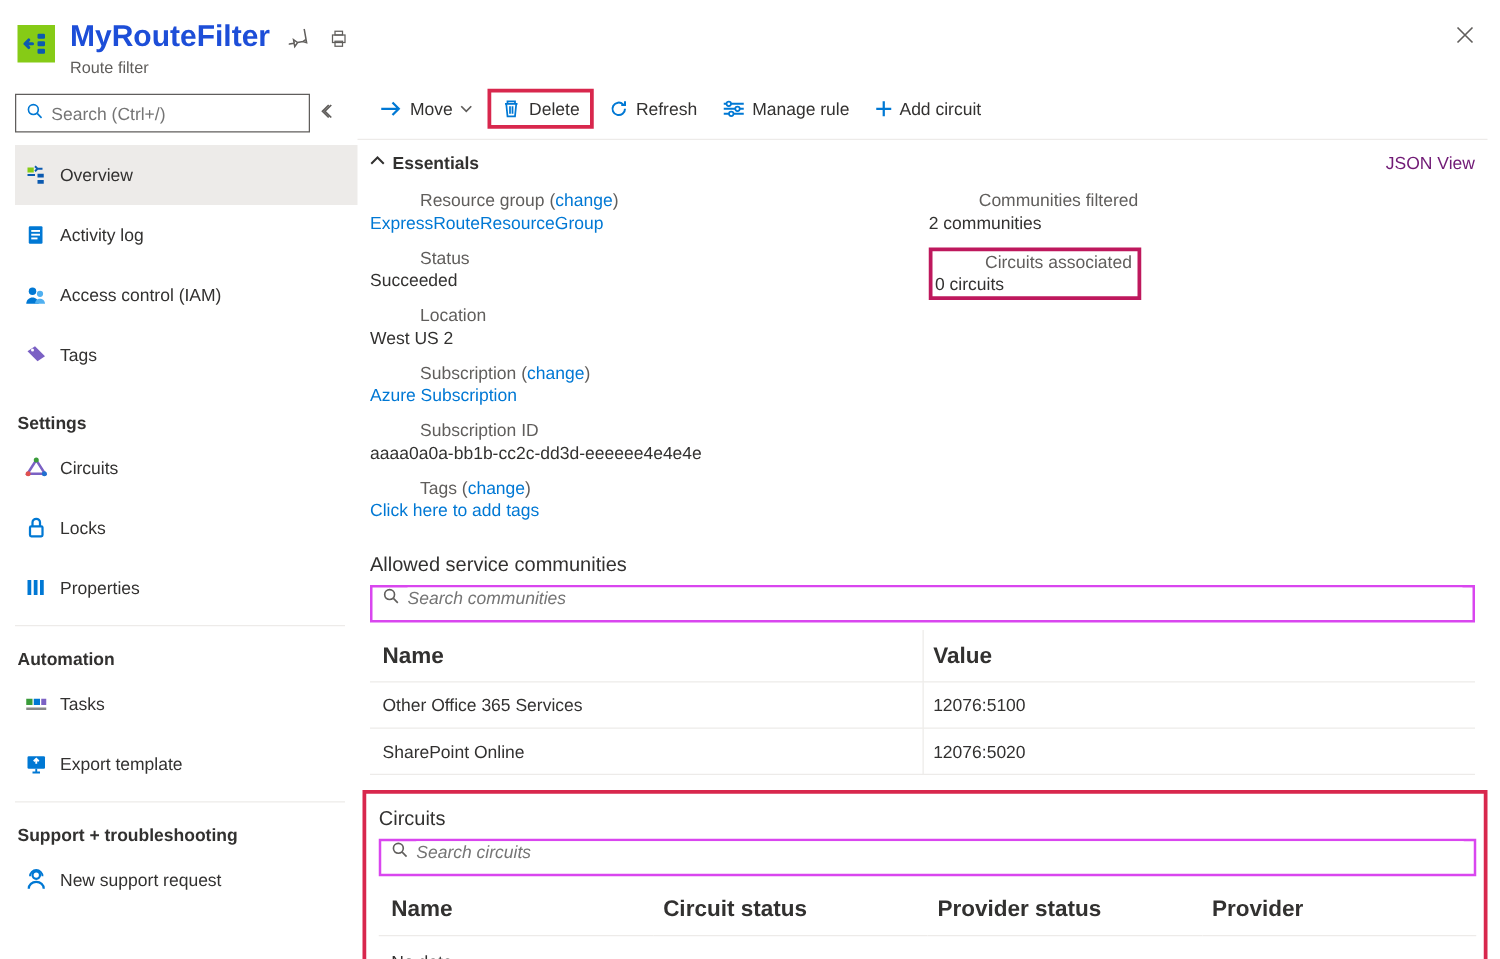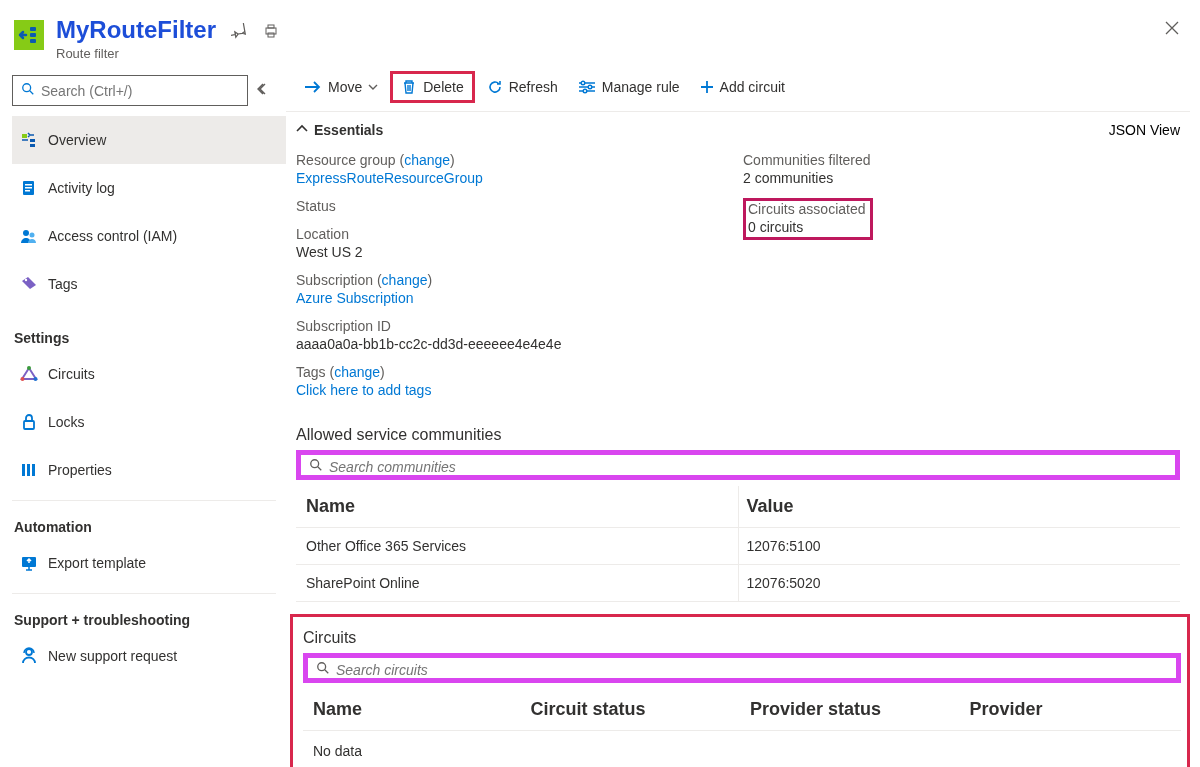"JSON View" .json-view { color: #000000 -> #701a75 }
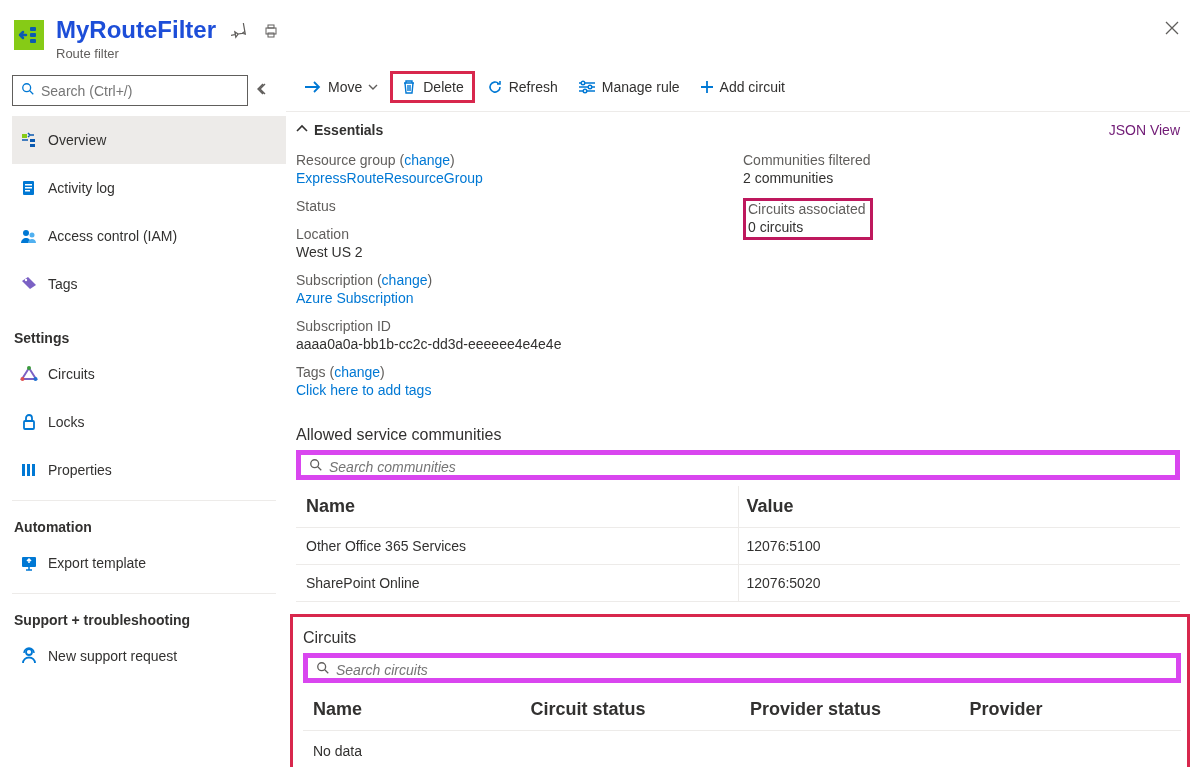"Resource group (change)" .ess-label { margin-left: none -> 40px }
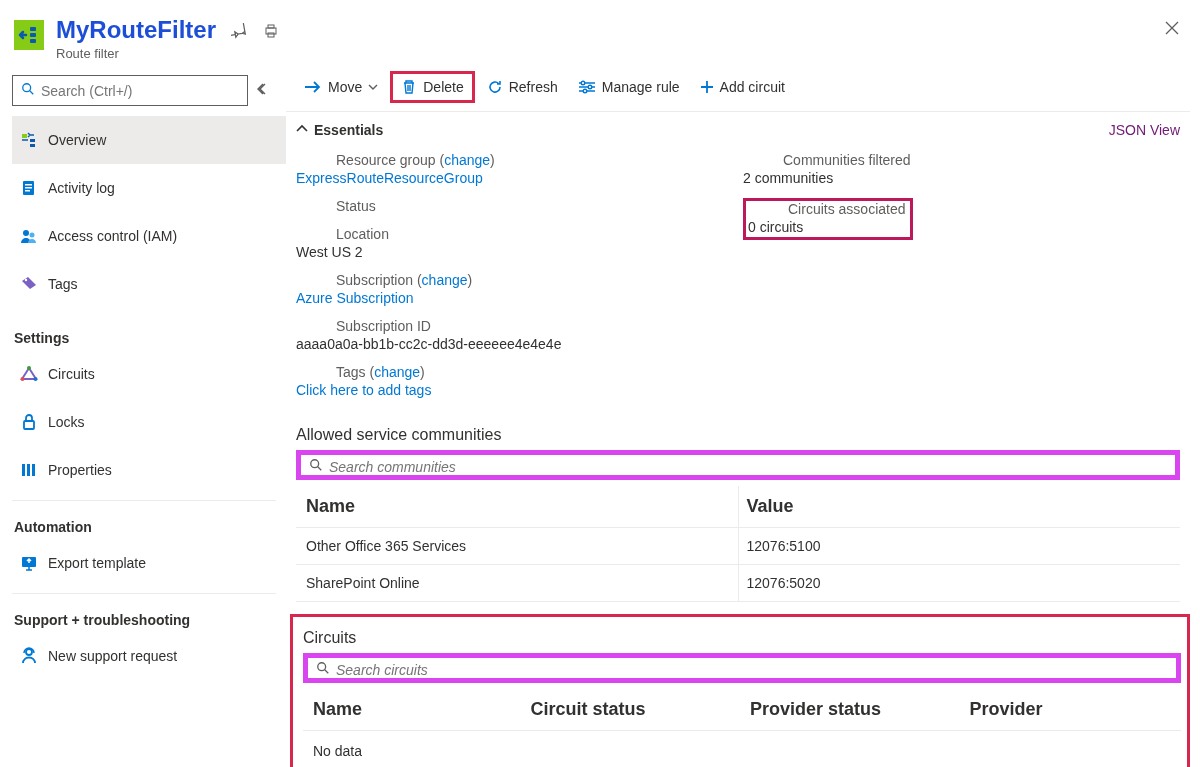"Succeeded" div.ess-value { html: none -> <div>Succeeded</div> }
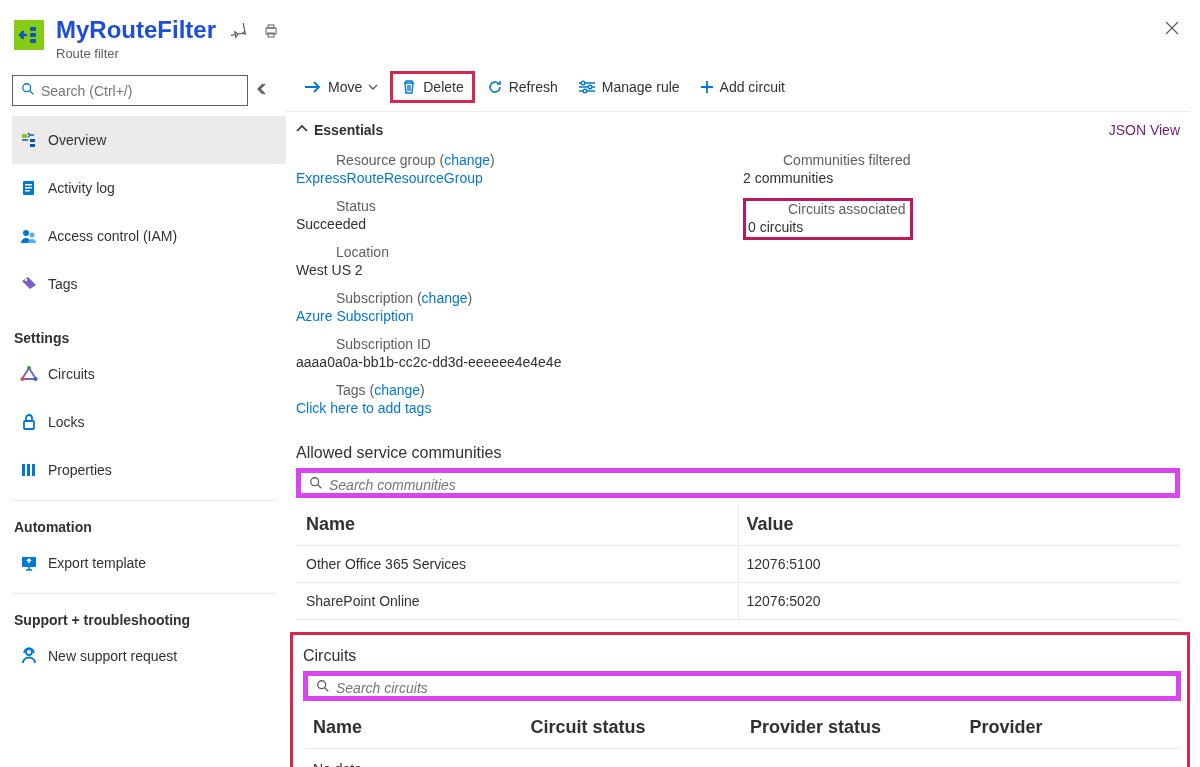"Search communities" .search-box { align-items: flex-end -> flex-start; border: 5px solid #d946ef -> 2px solid #d946ef }
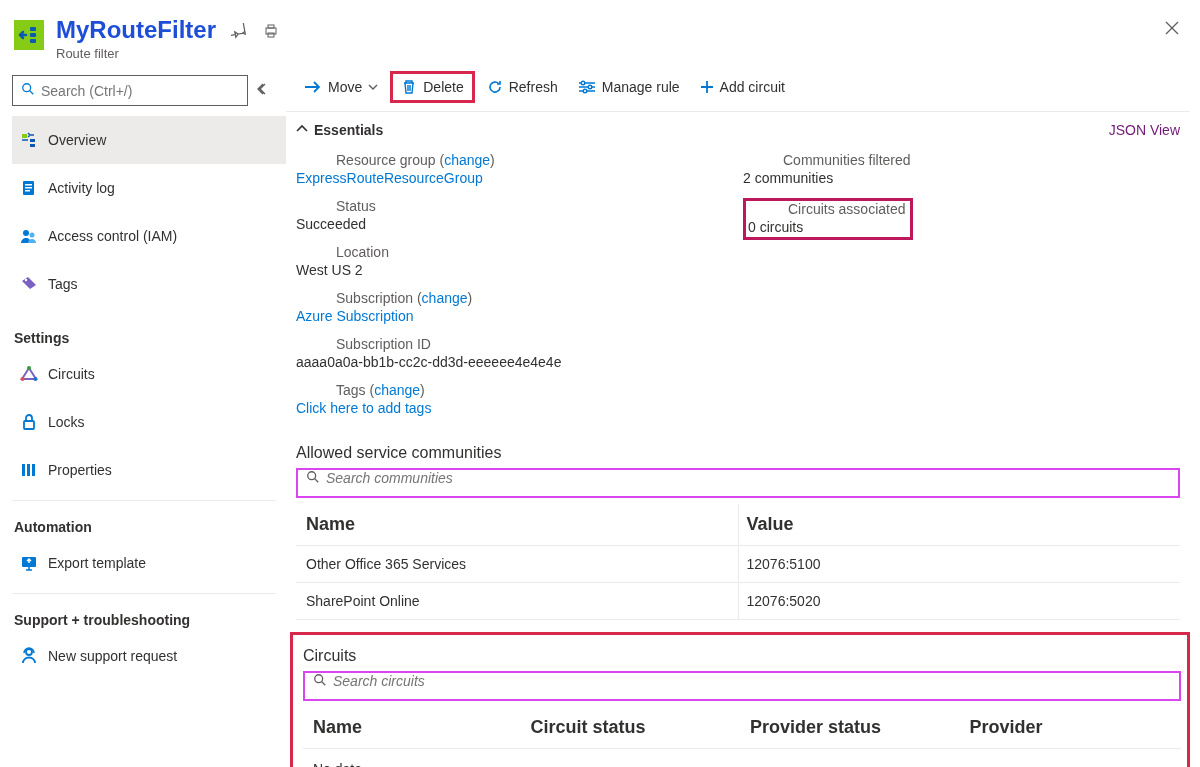"Tasks" div.menu-item { html: none -> <div> <span> <svg> <rect></rect> <rect></rect> <rect></rect> <rect></rect> </svg> </span> <span>Tasks</span> </div> }
